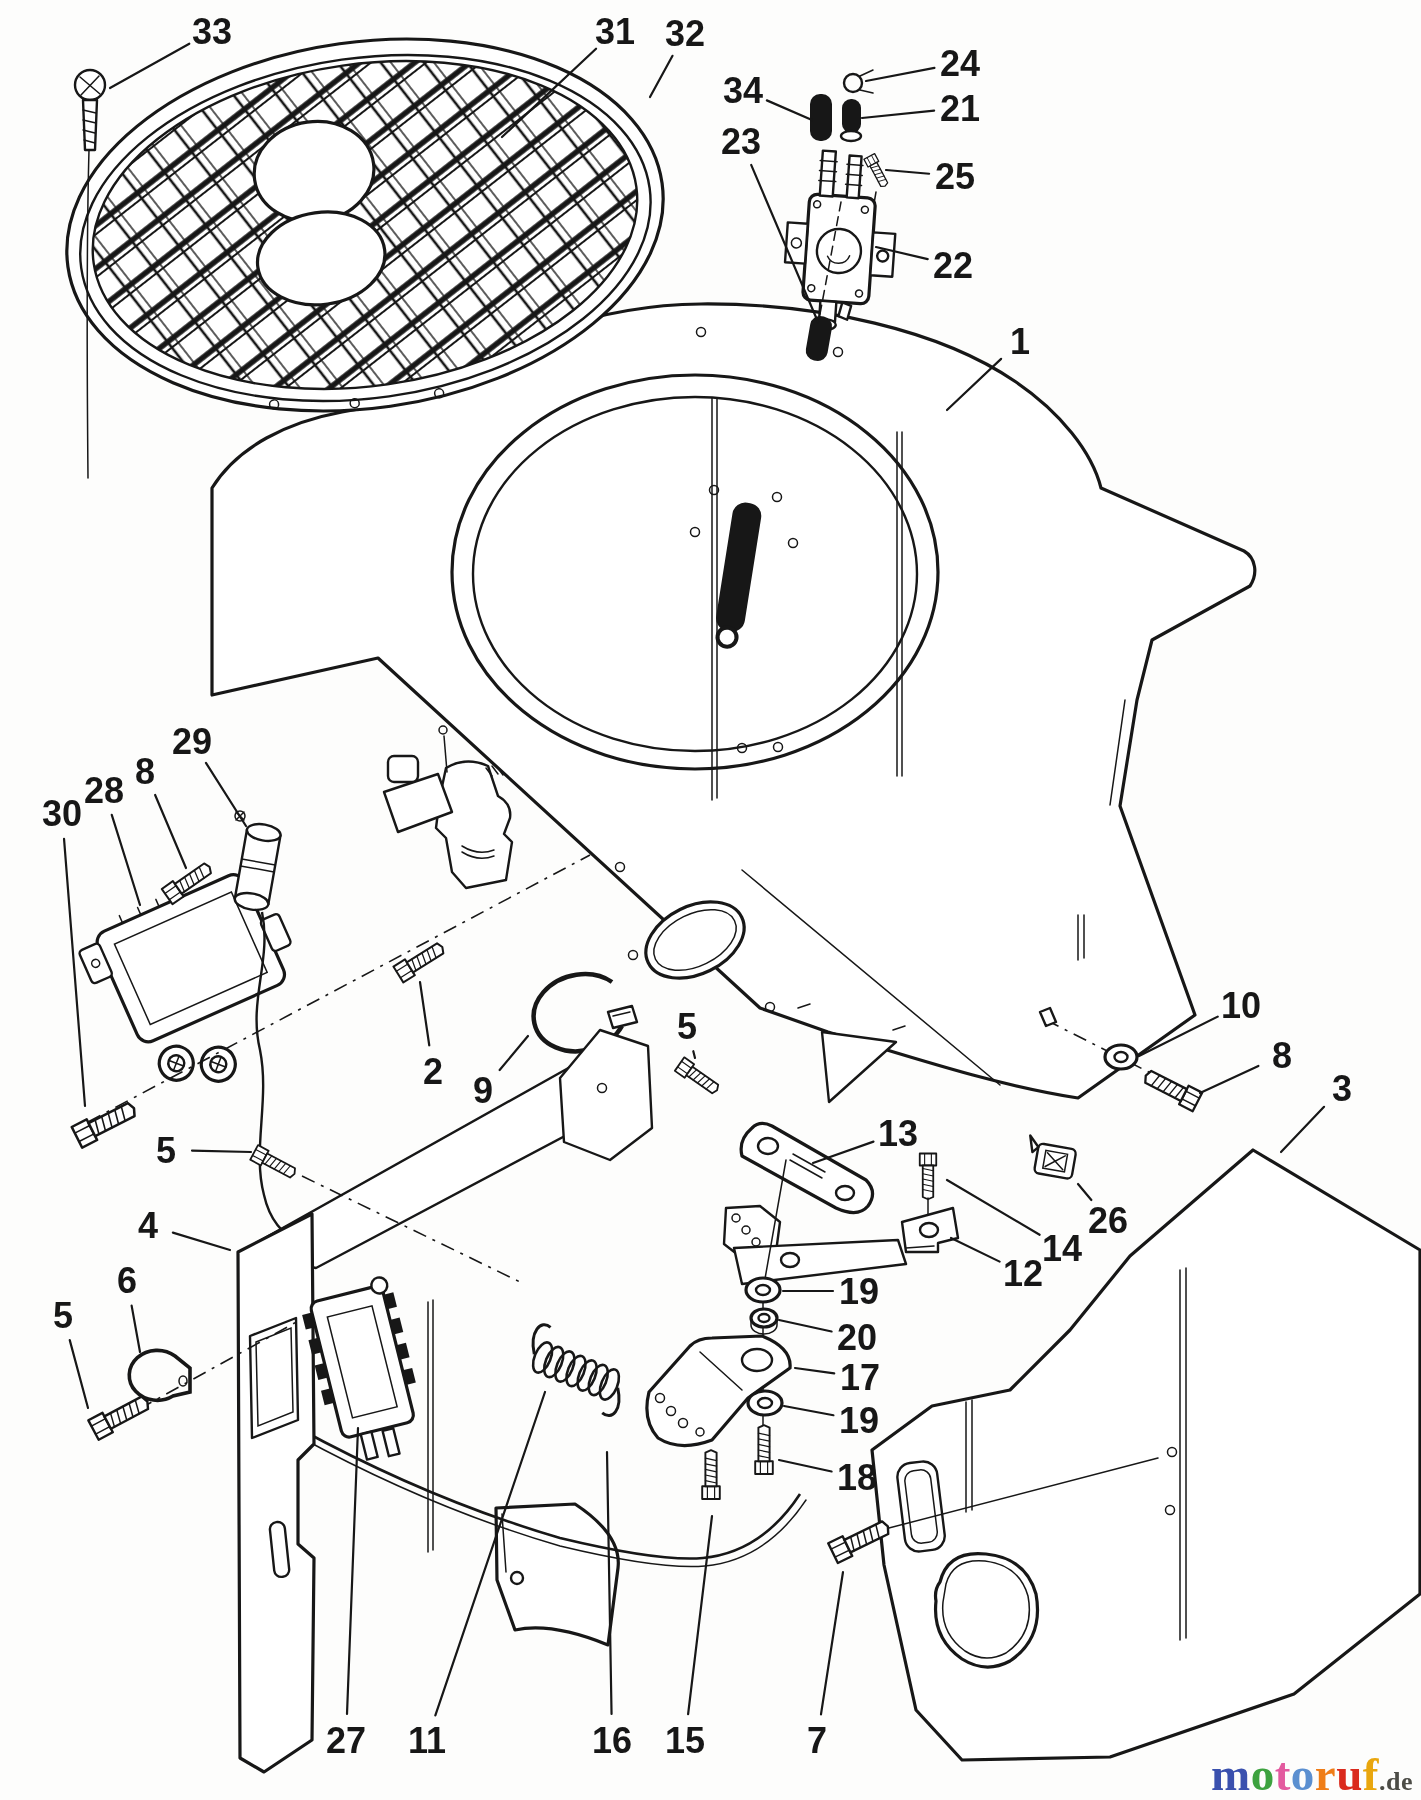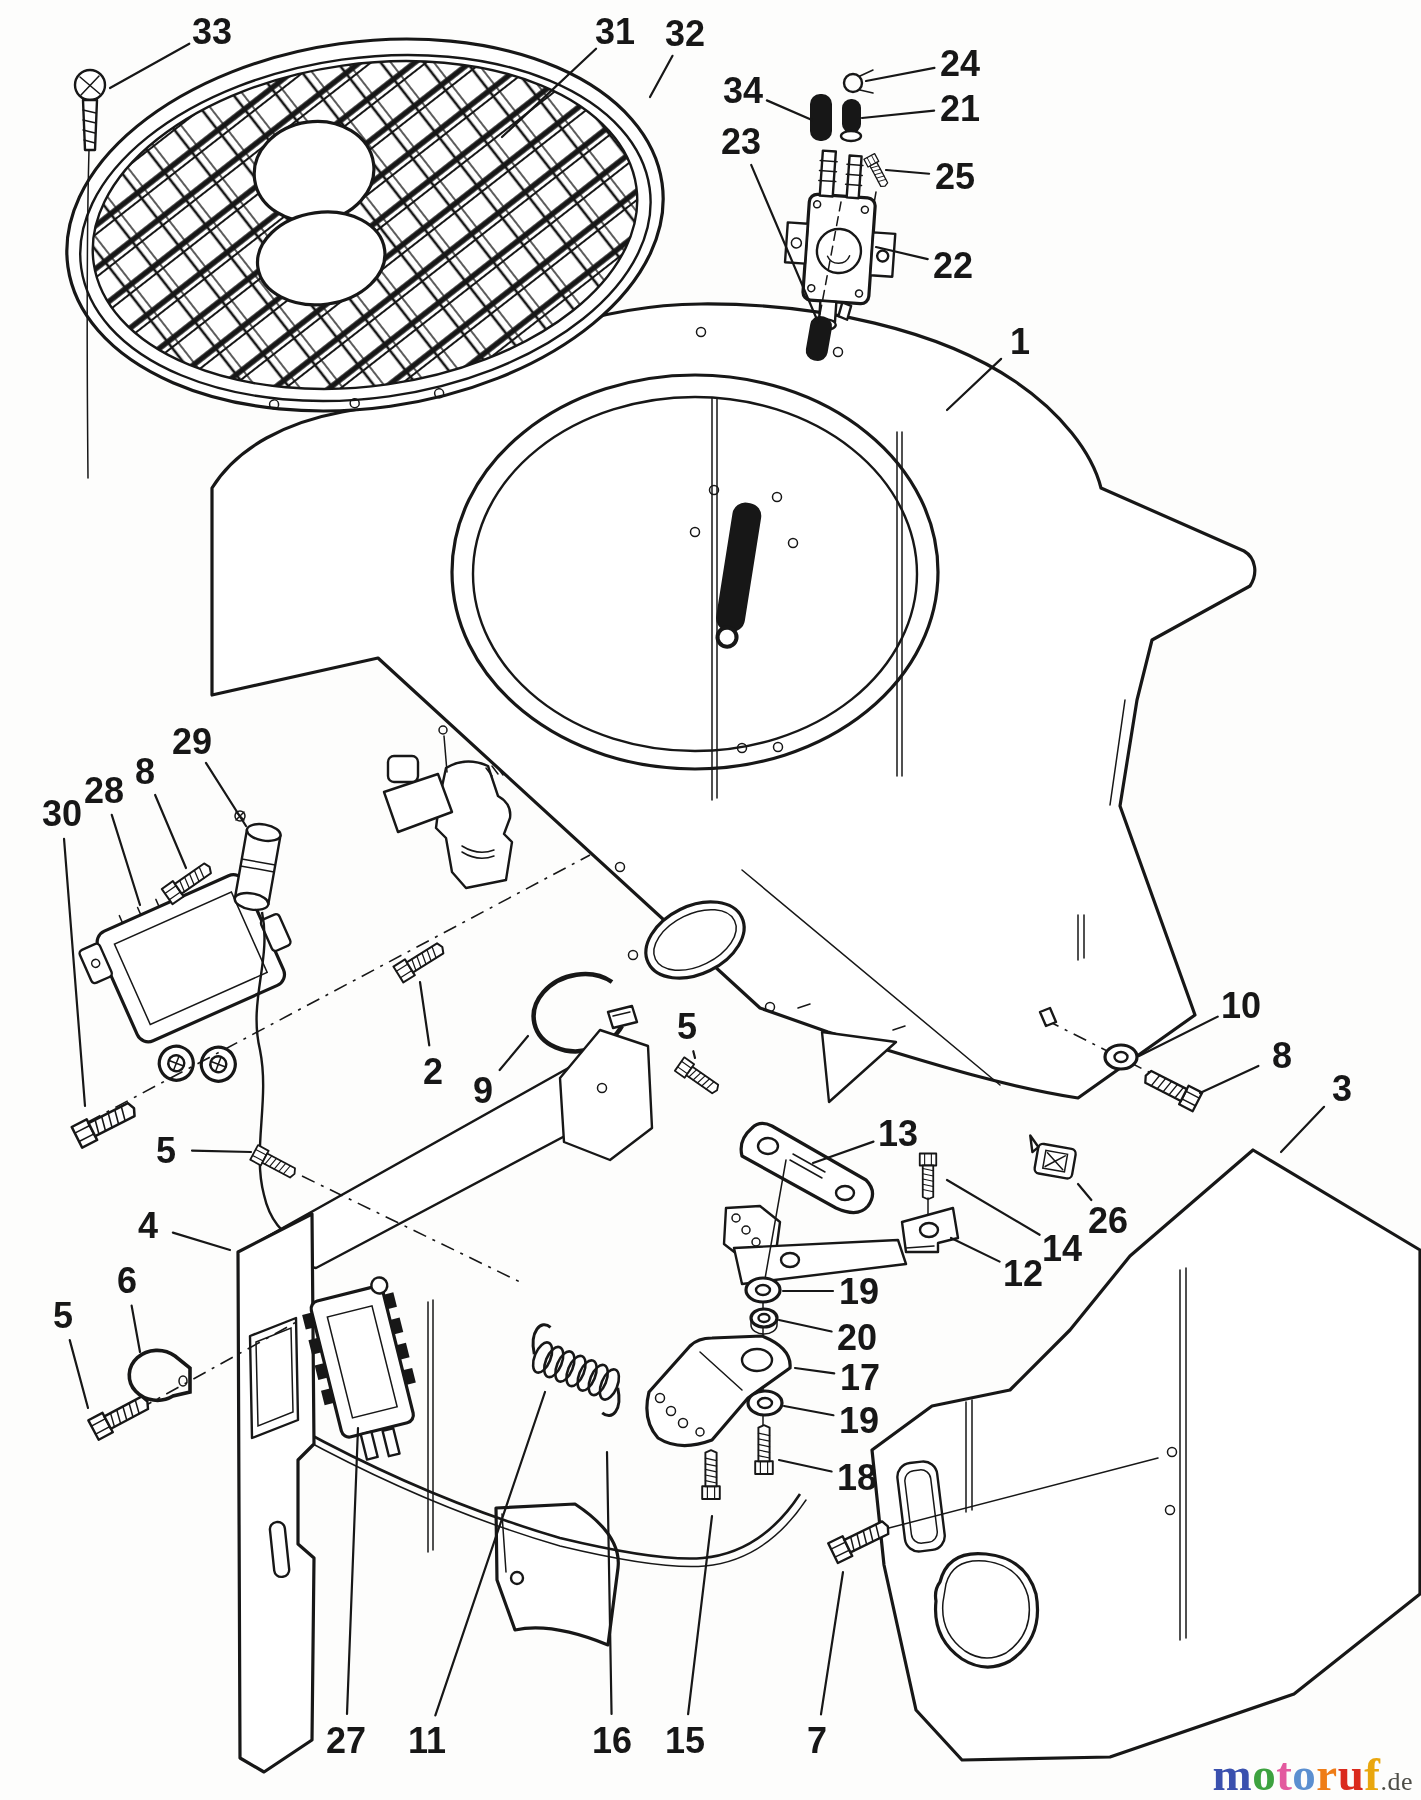".de" .watermark .suffix { font-weight: normal -> bold }
